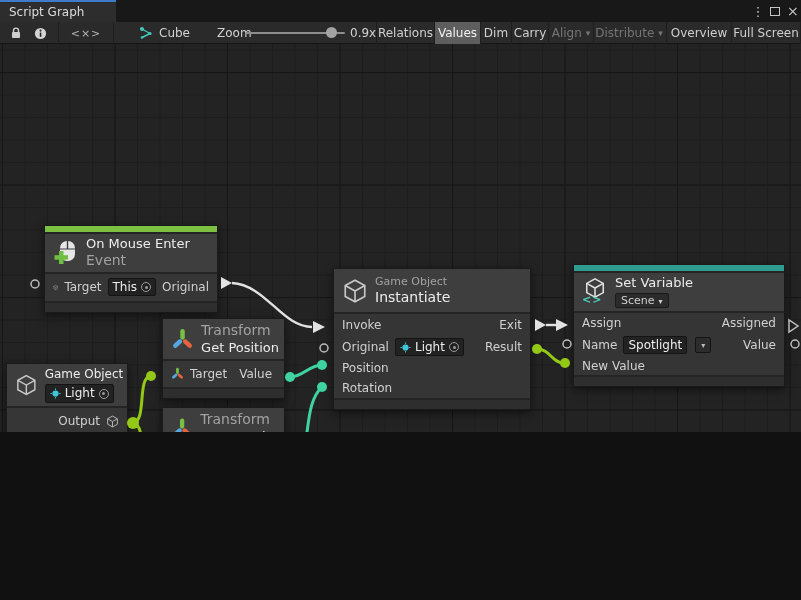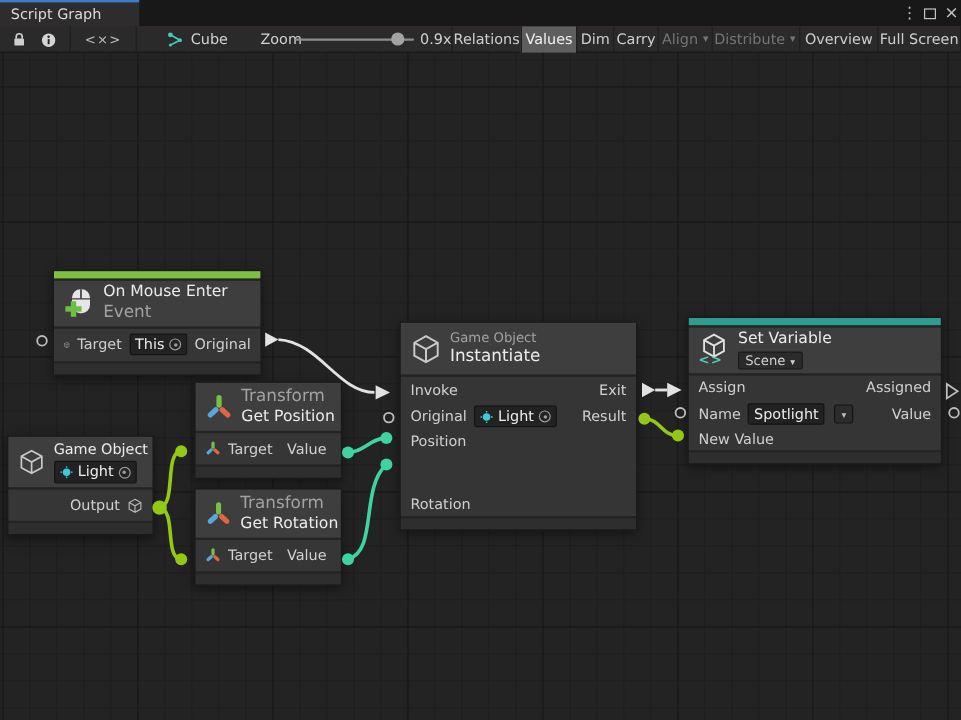"Script Graph" #stage { background: #7f1d1d -> #84cc16; height: 600px -> 432px }
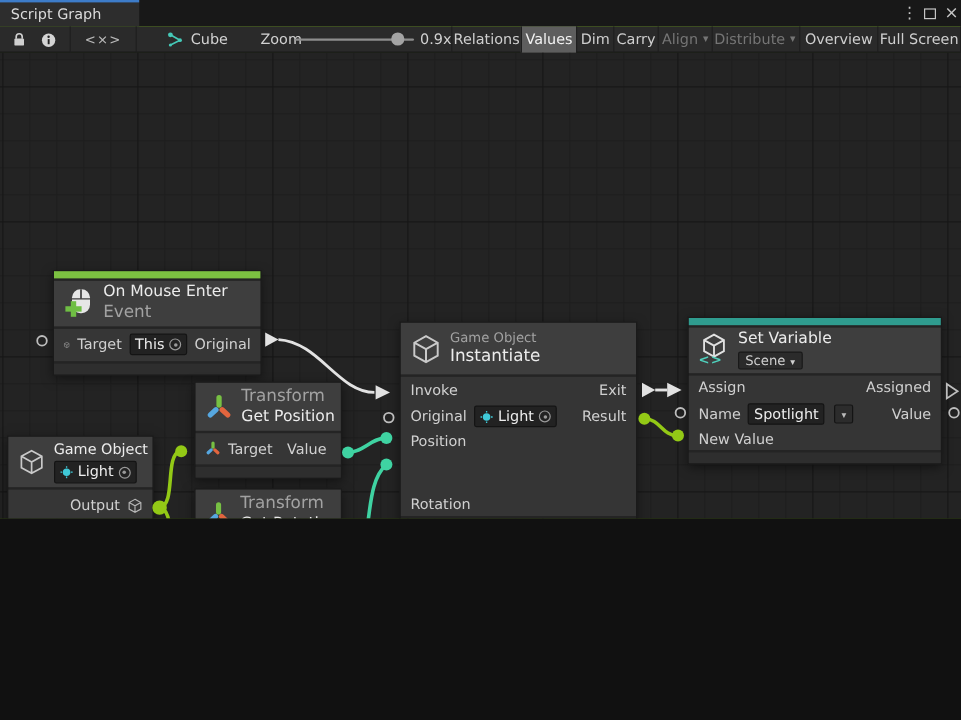"Rotation" div.nrow { margin-top: 32px -> none }
